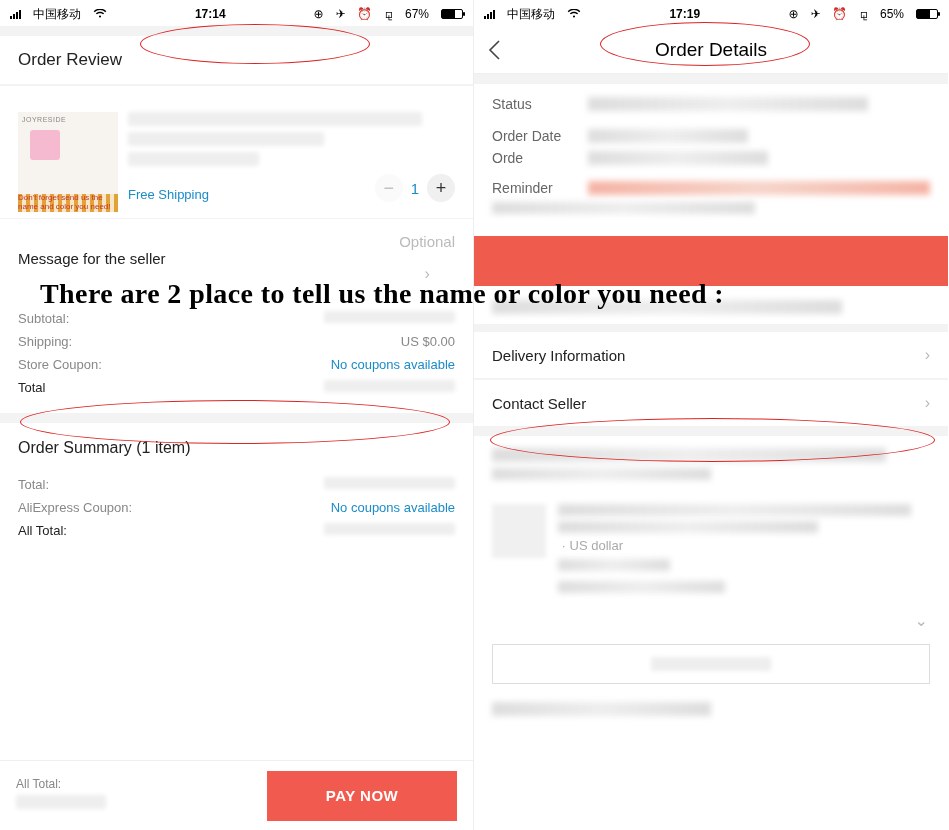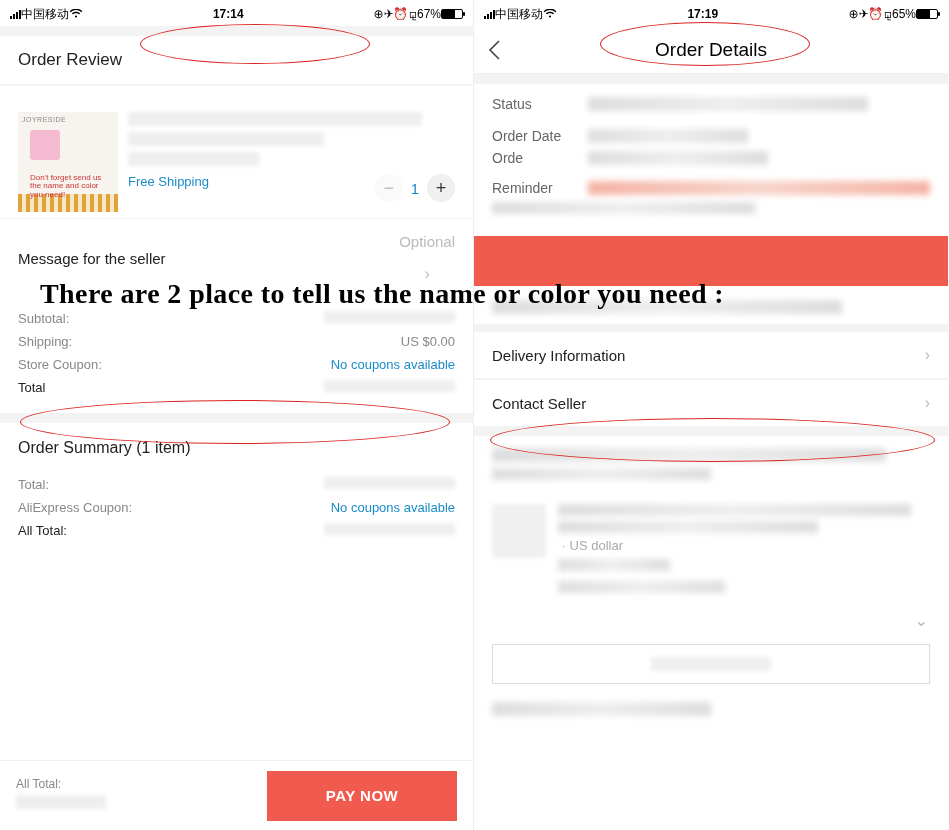"中国移动" .status-left, .status-right { gap: 0 -> 12px }
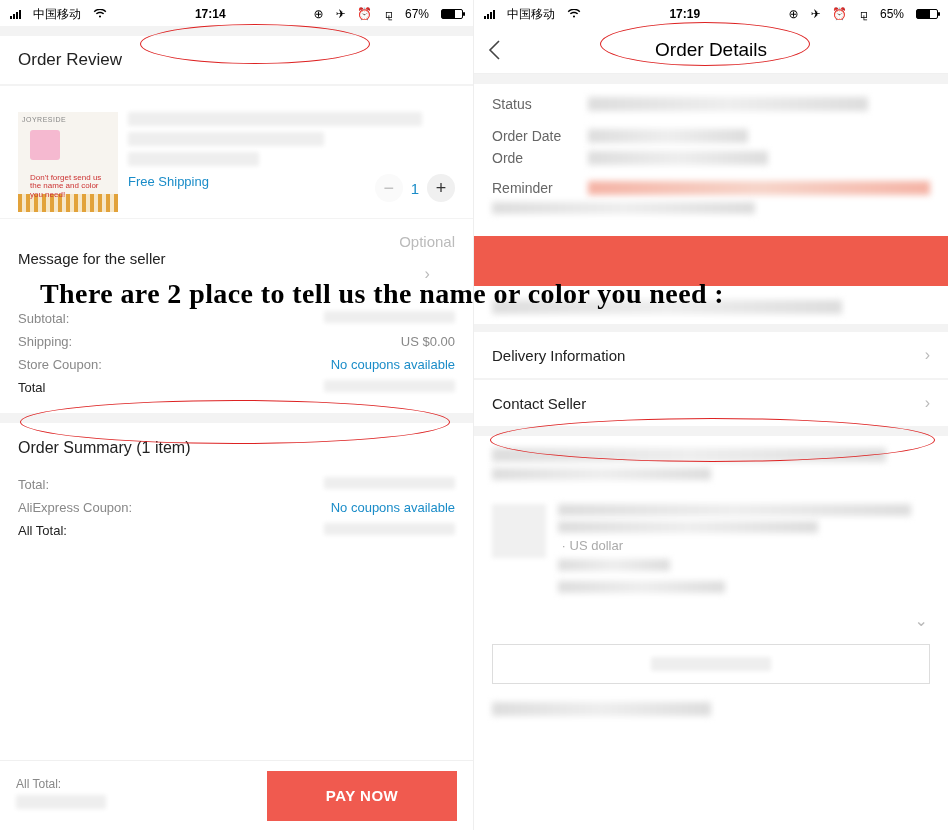"Don't forget send us the" .product-thumb { padding: 12px -> 0 }
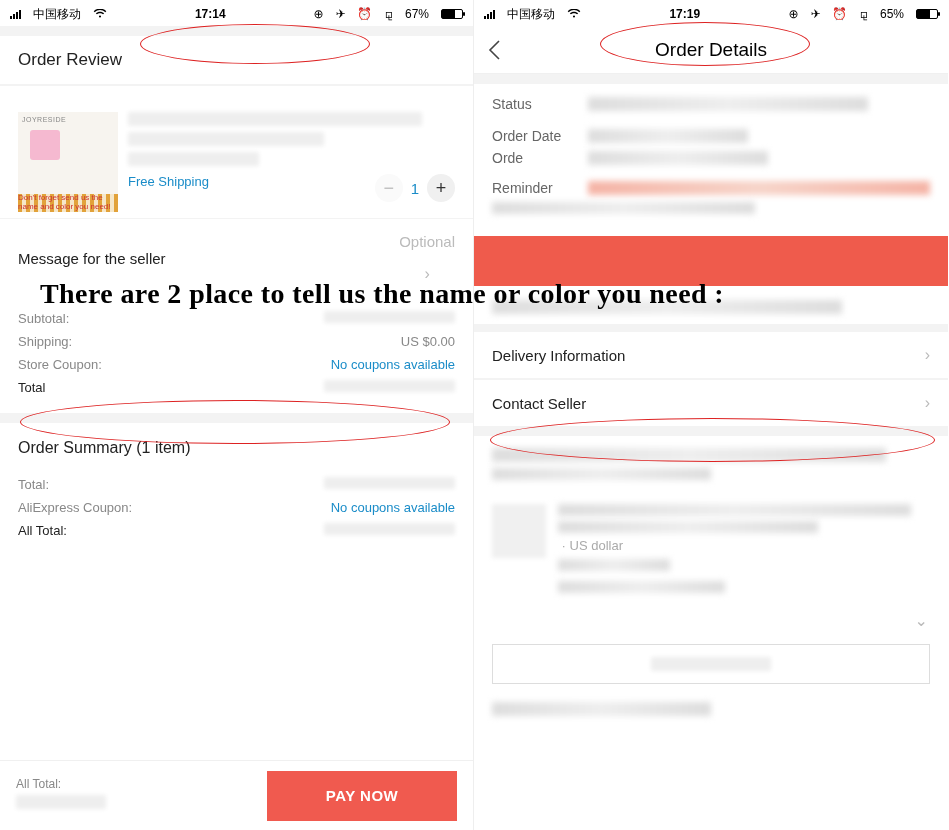"Free Shipping" .qty-row { align-items: flex-start -> flex-end }
